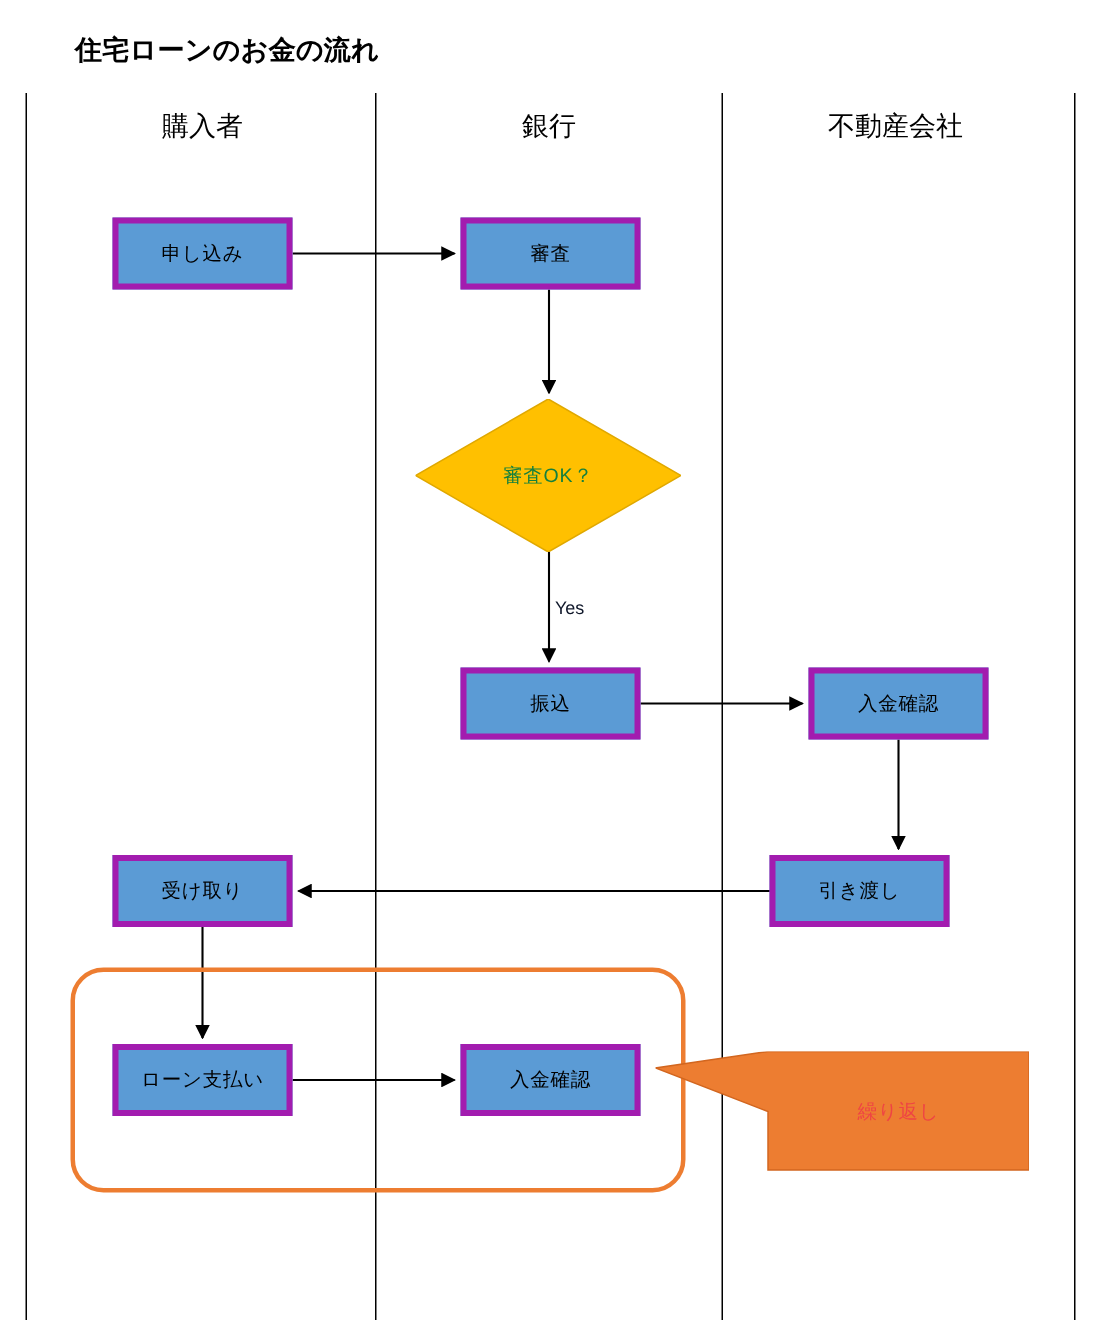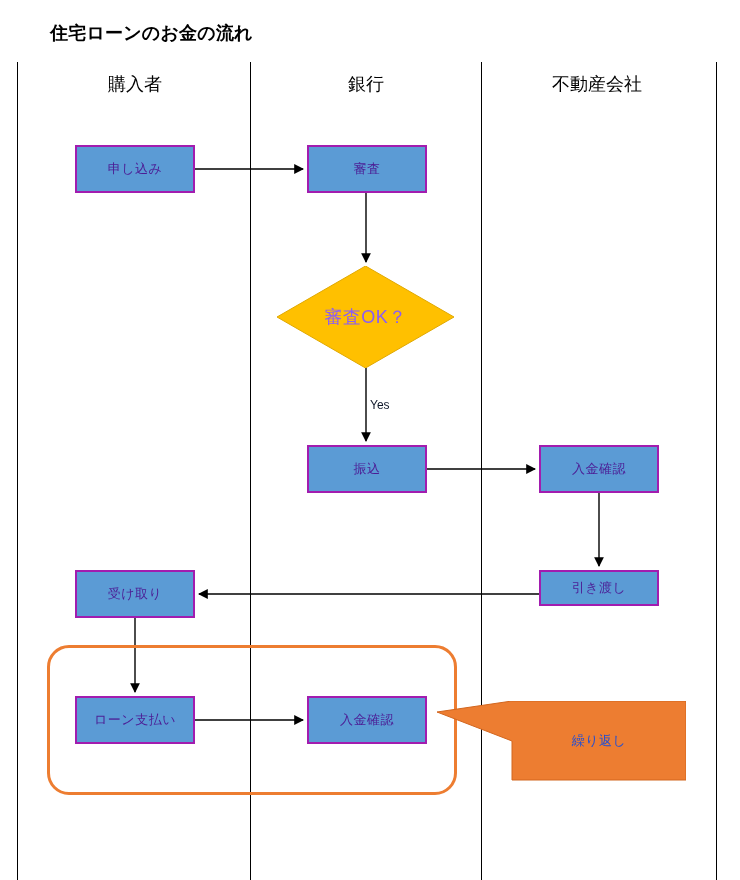"申し込み" .node { border: 2px solid #a21caf -> 4px solid #a21caf; color: #4c1d95 -> #000000 }
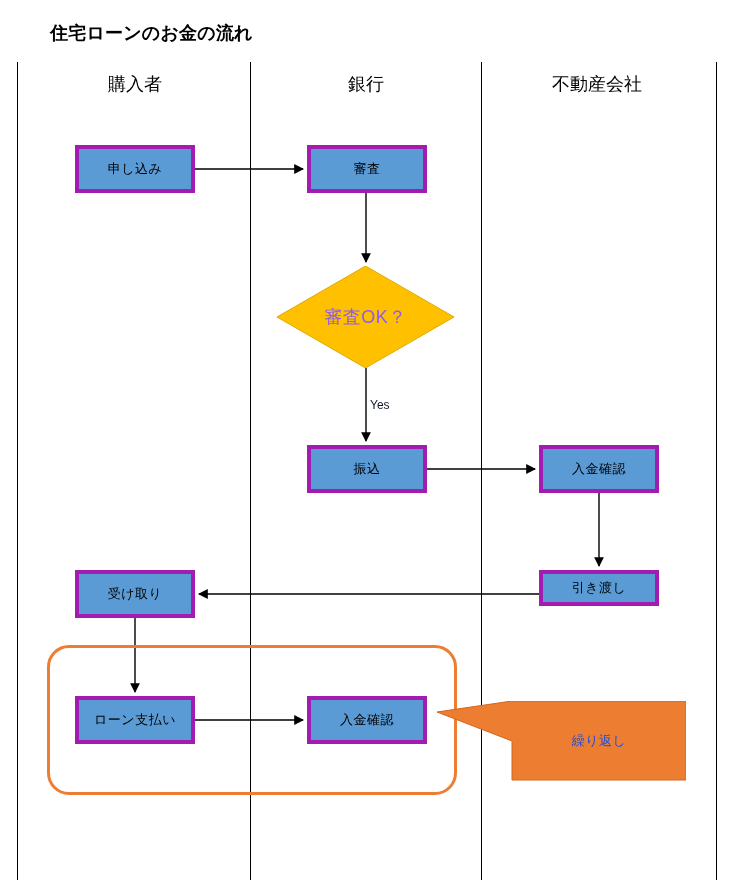"審査OK？" .diamond-label { color: #8b5cf6 -> #15803d; font-size: 18px -> 13px }
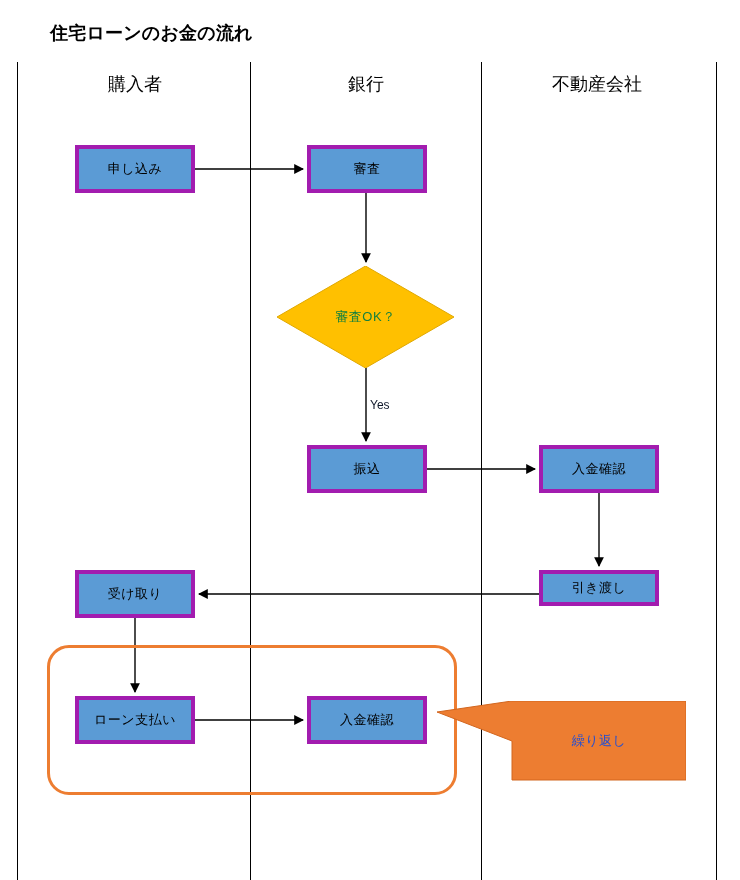"引き渡し" div.node { height: 36px -> 48px; left: 539px -> 513px }
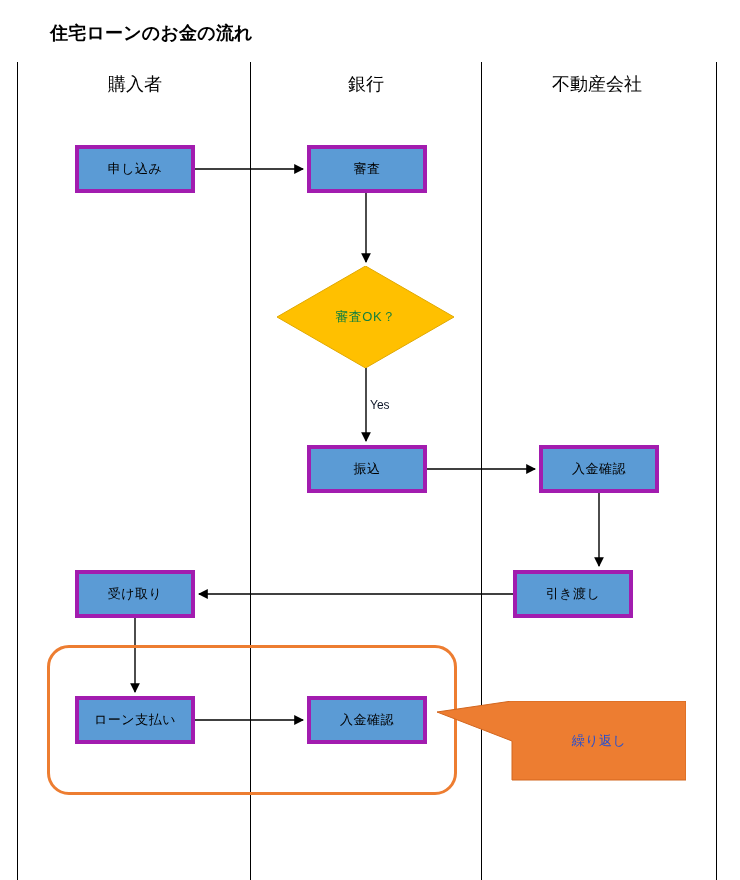"繰り返し" .callout-label { color: #1d4ed8 -> #ef4444 }
